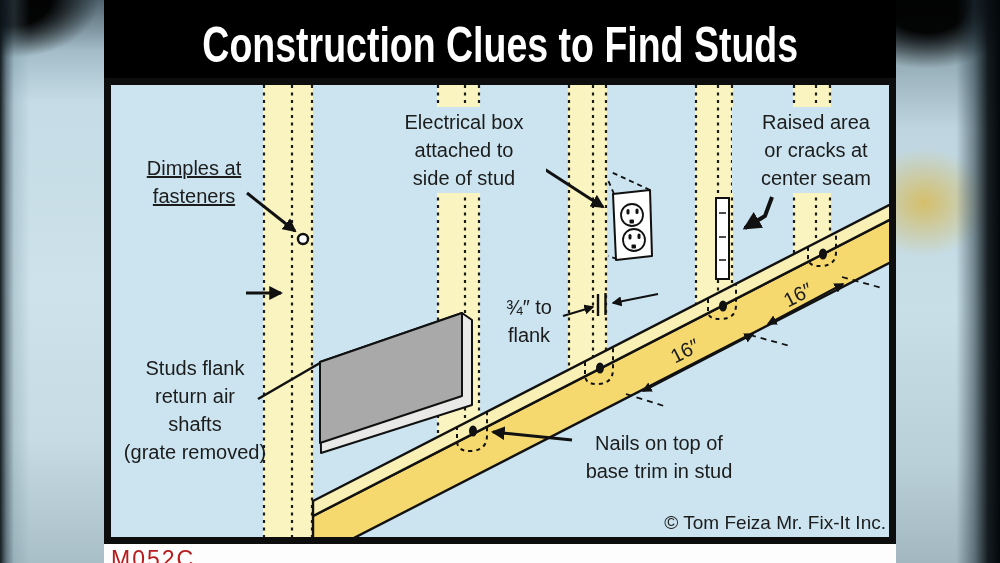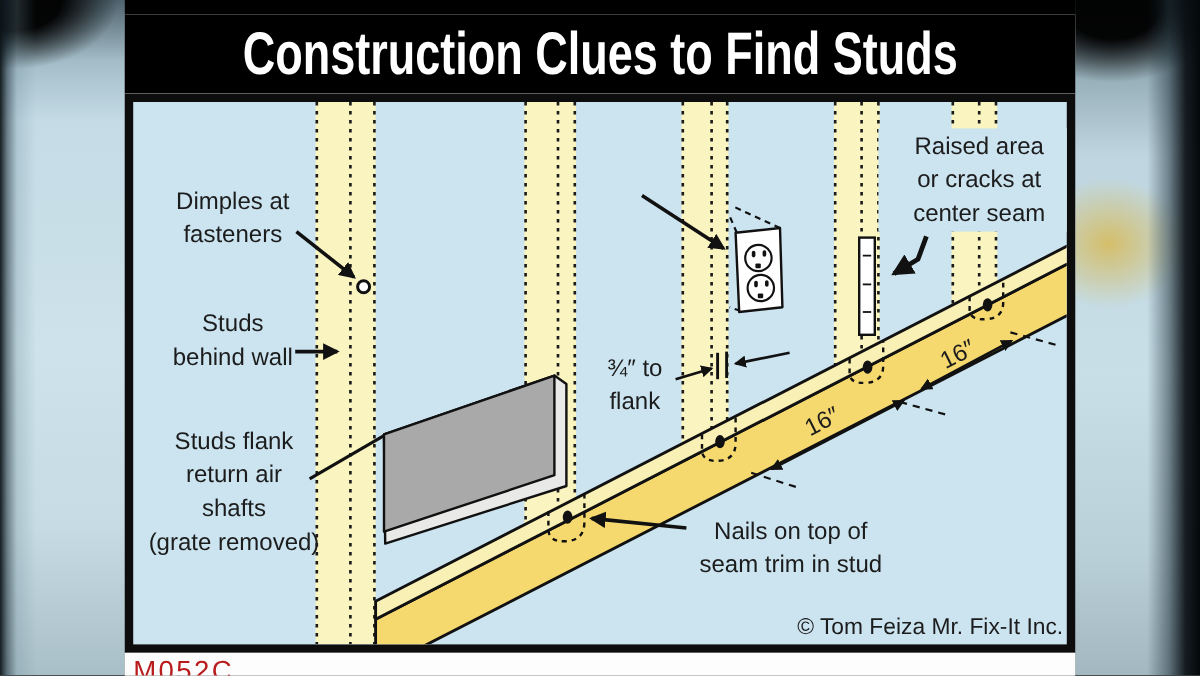"Electrical box" div.lbl { html: none -> <div>Electrical box attached to side of stud</div> }
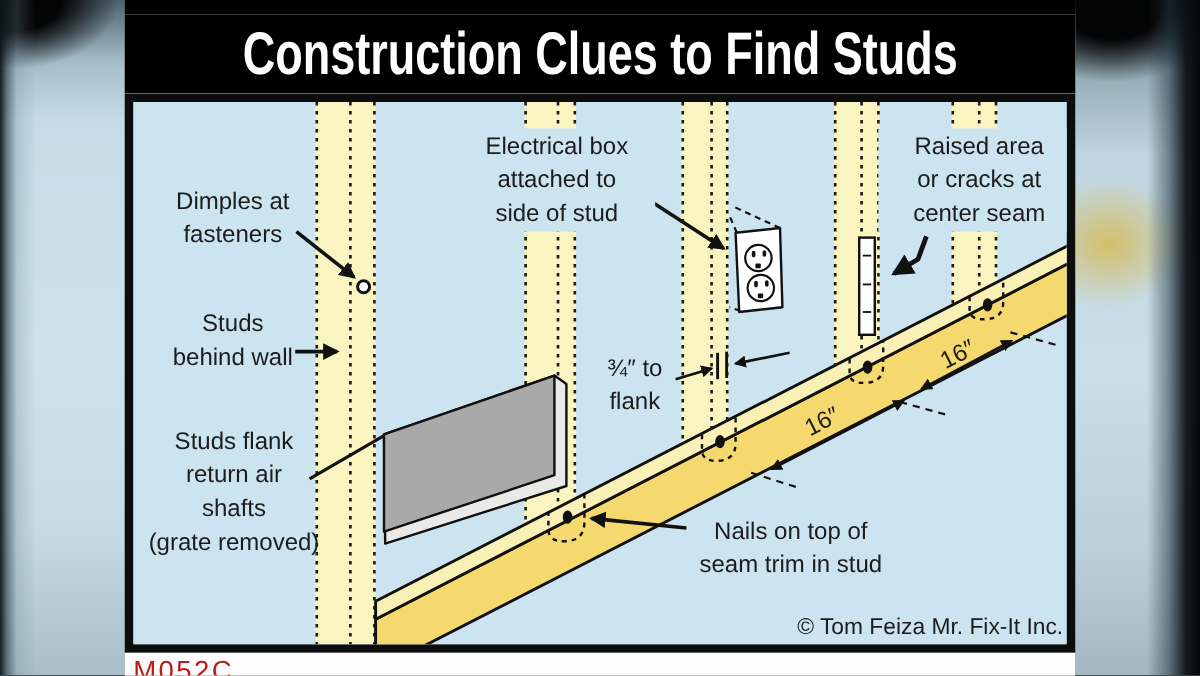"Dimples at" div.lbl { text-decoration: none -> underline }
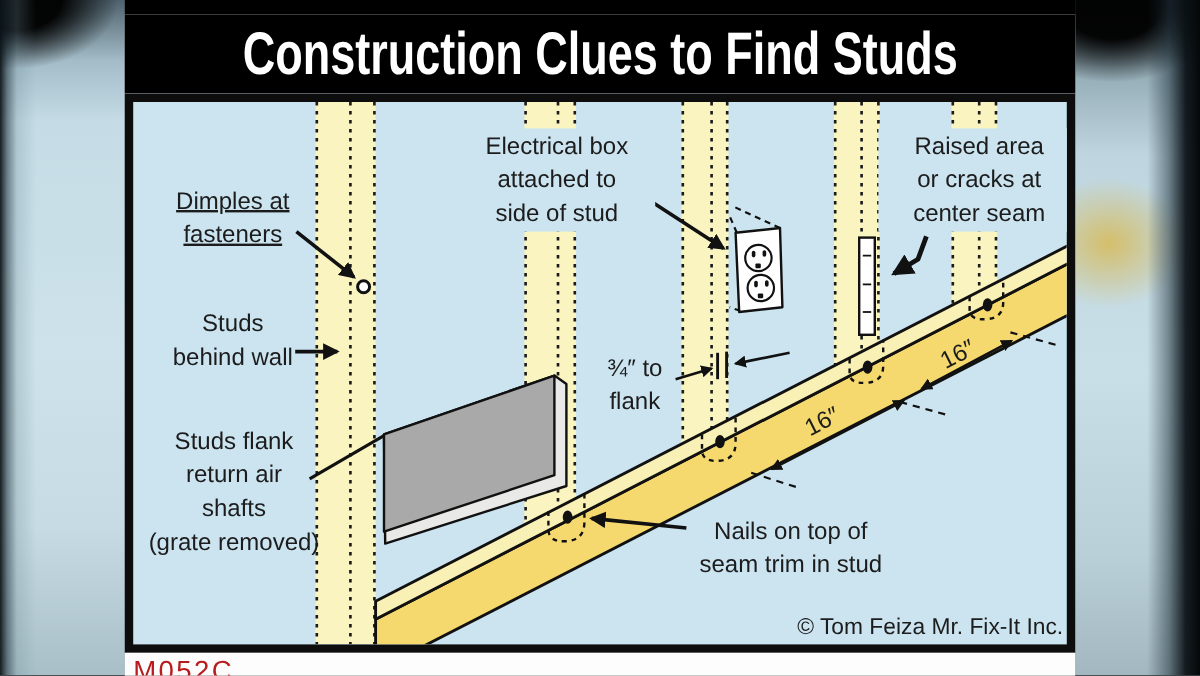"Studs" div.lbl { html: <div>Studs behind wall</div> -> none }
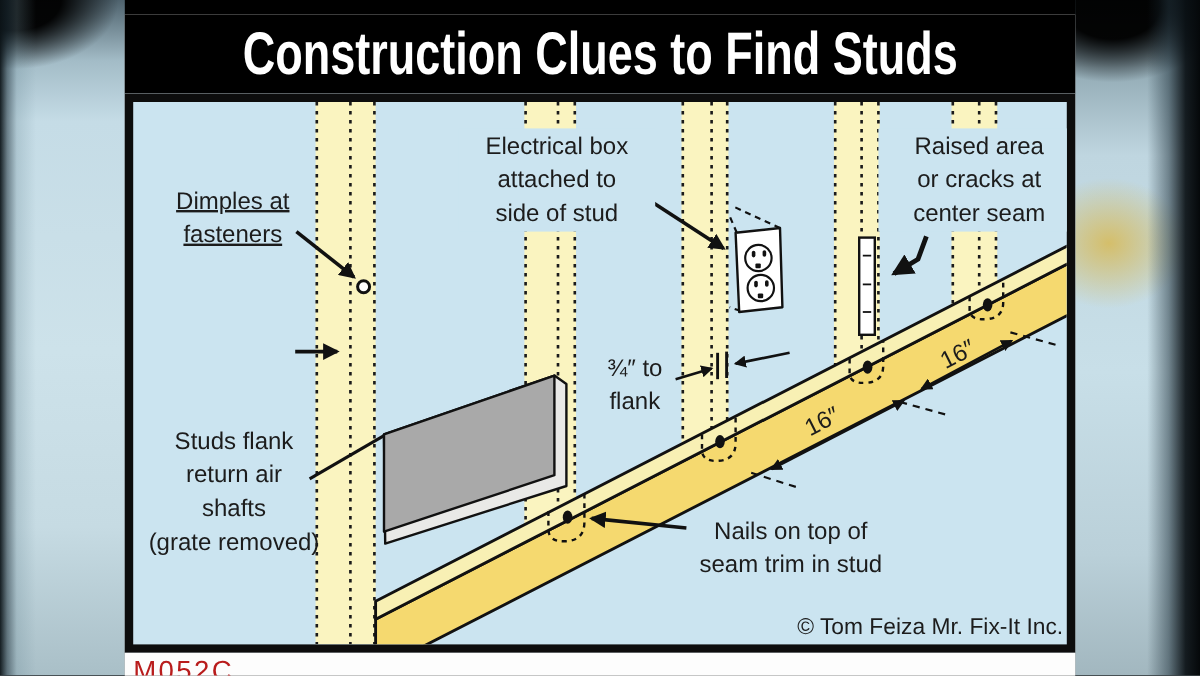"Nails on top of" div.lbl { text: seam -> base }
